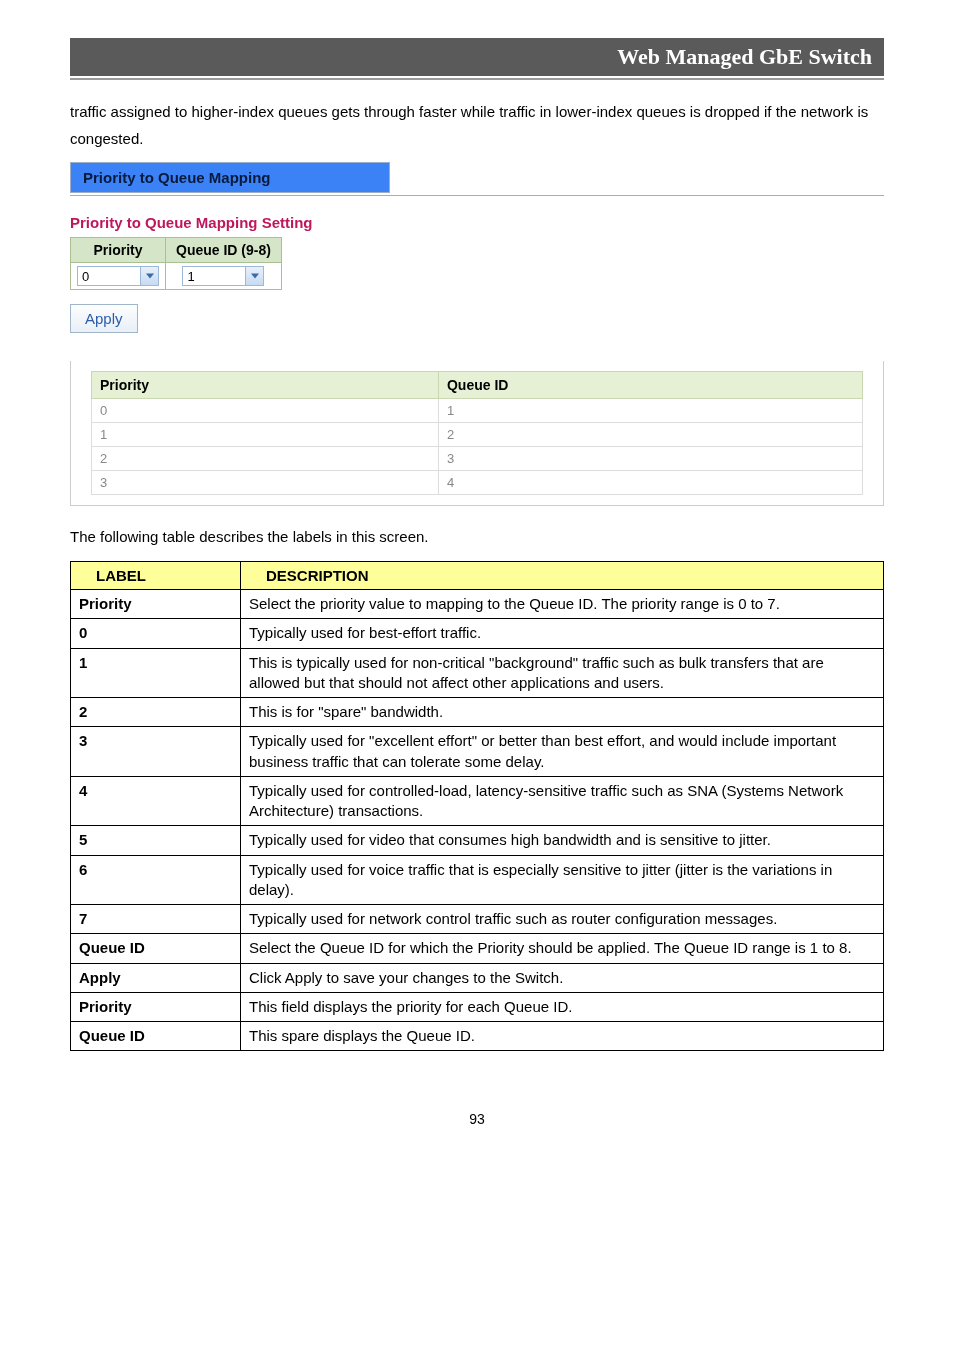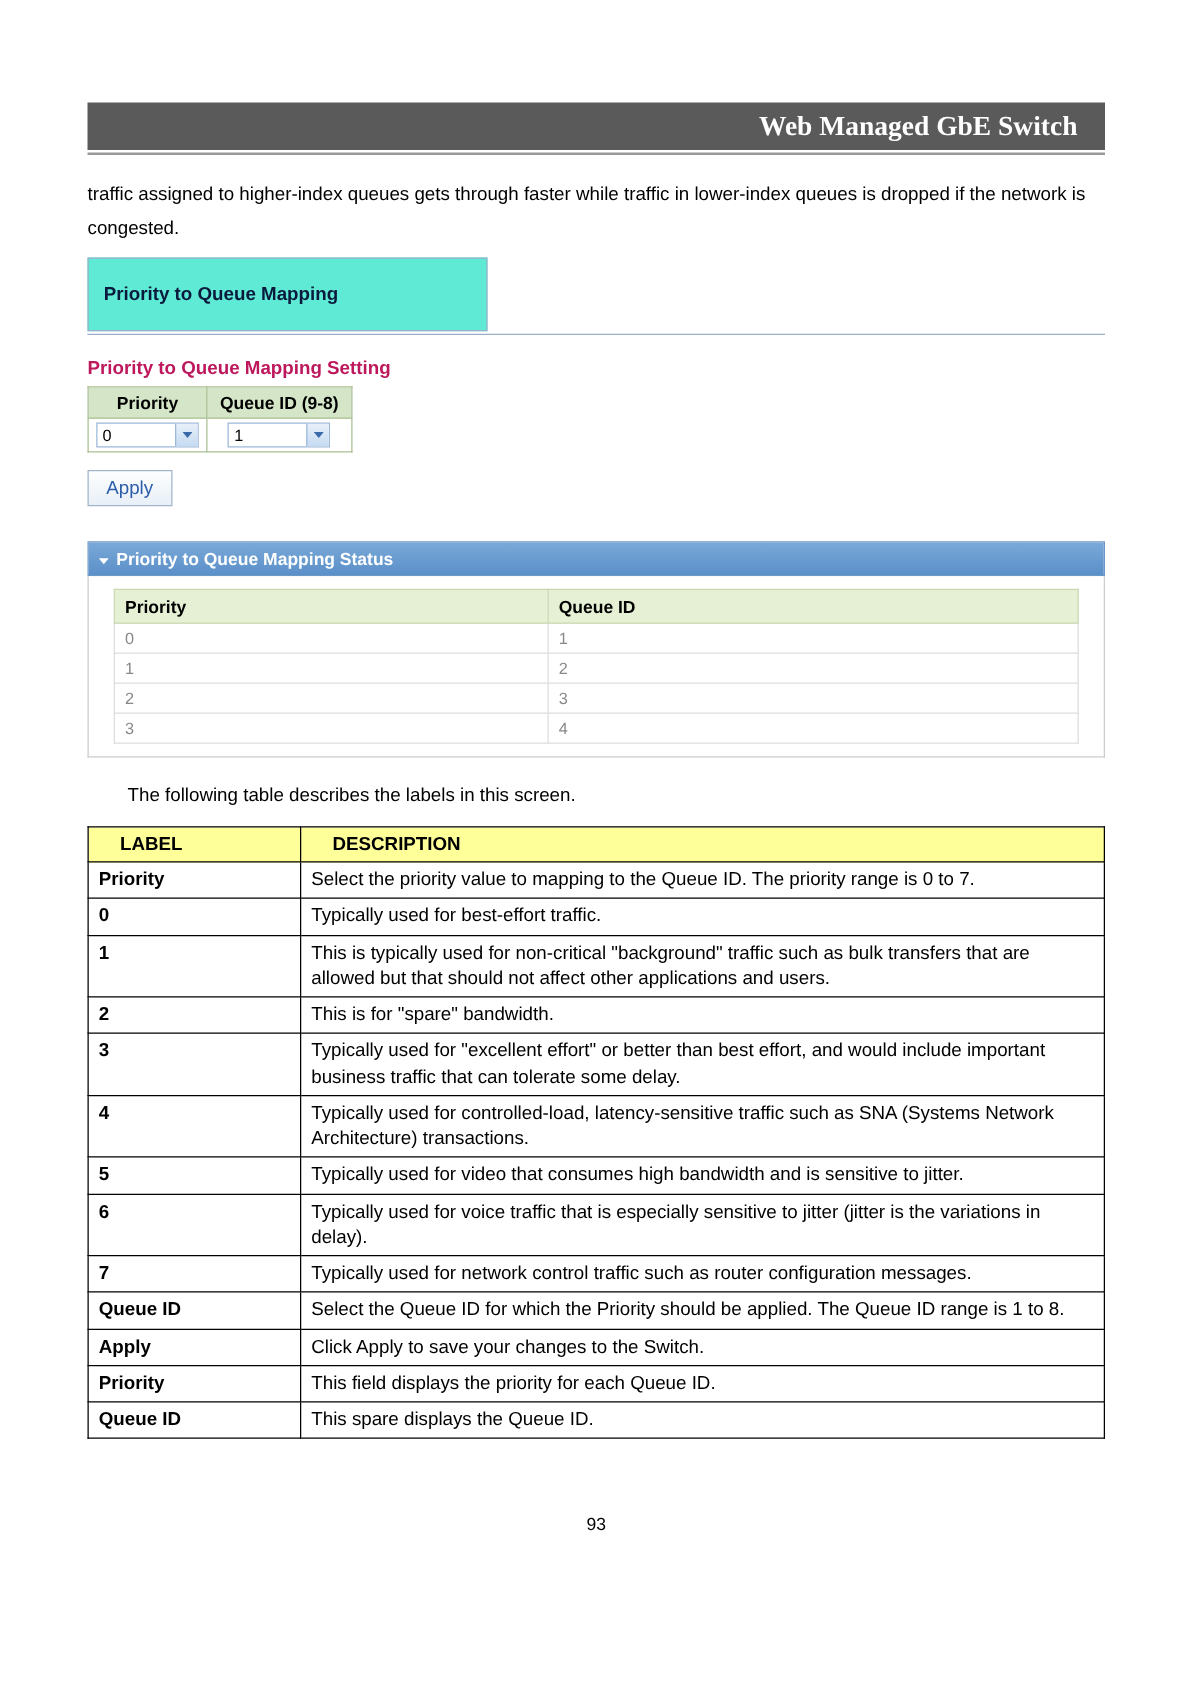"Web Managed GbE Switch" .header-bar { margin-top: 44px -> none; padding: 6px 22px -> 6px 12px }
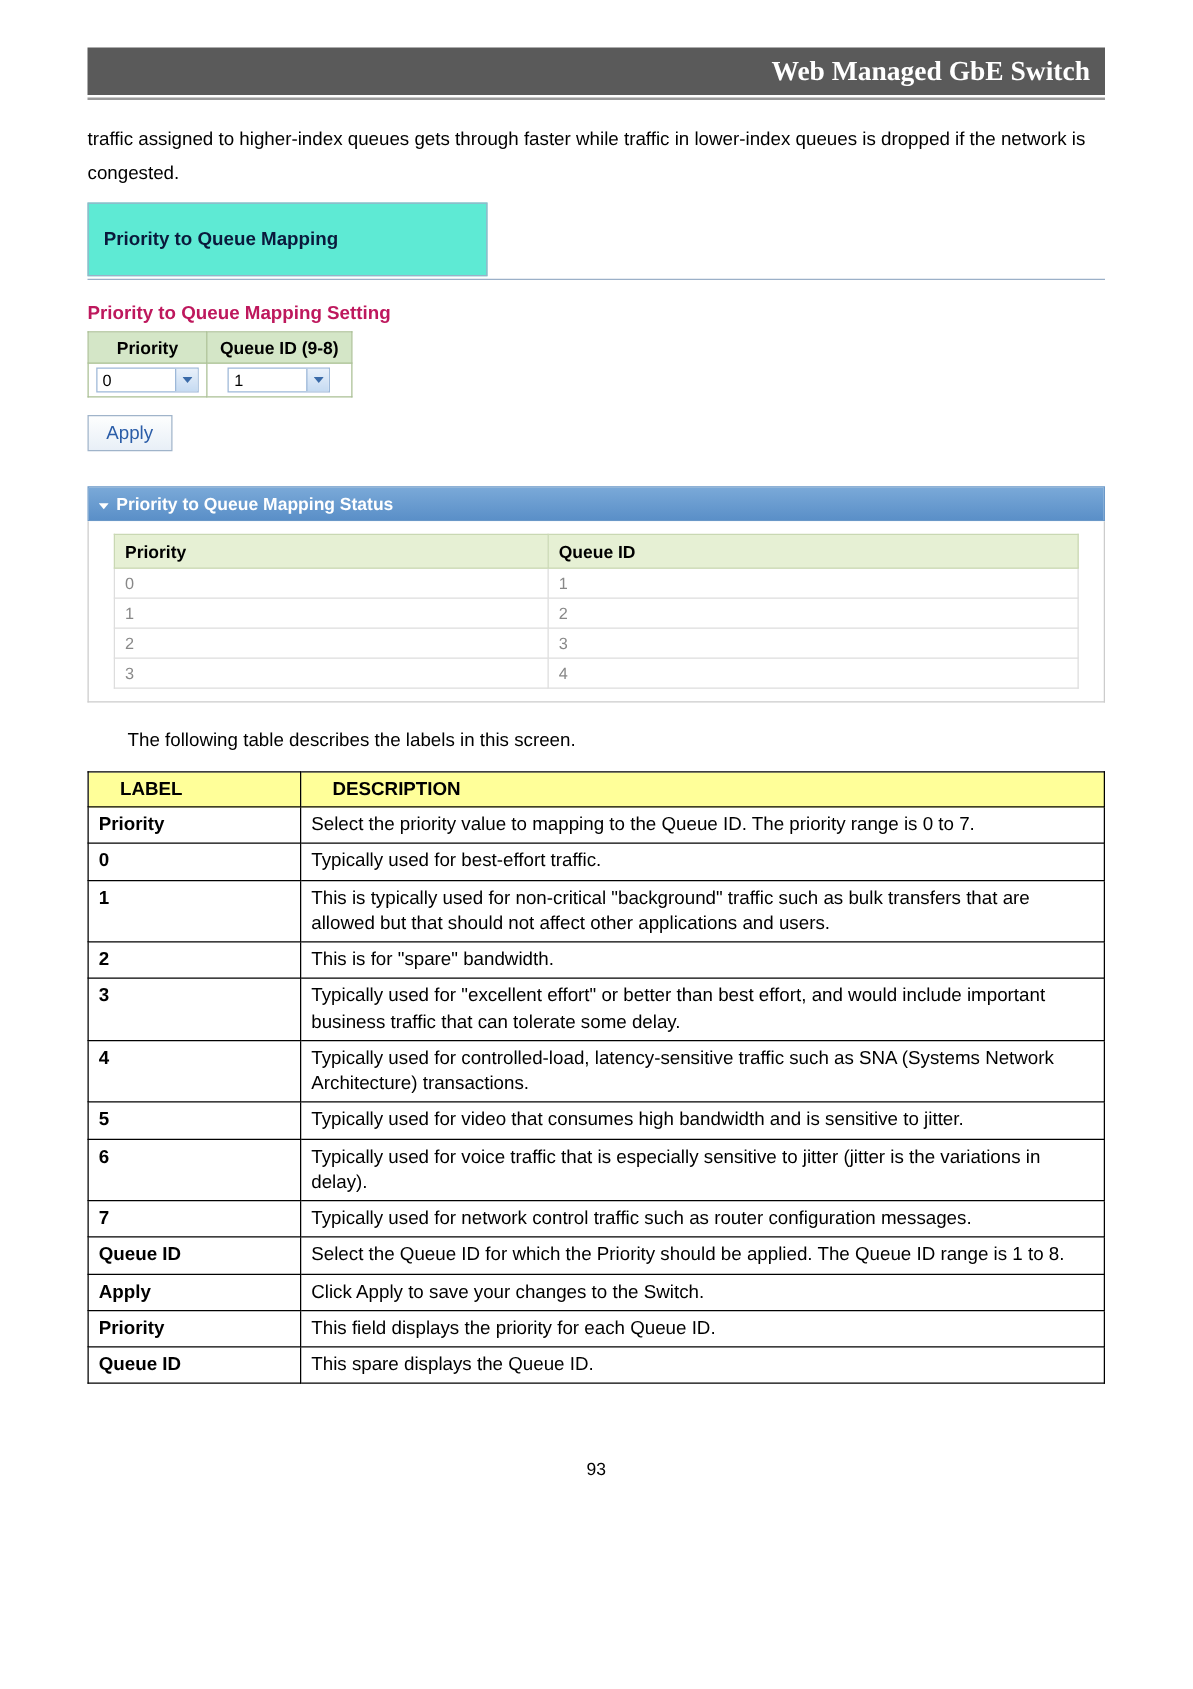"Priority to Queue Mapping" .panel-title-bar { background: #5eead4 -> #3b82f6; padding: 20px 12px -> 6px 12px }
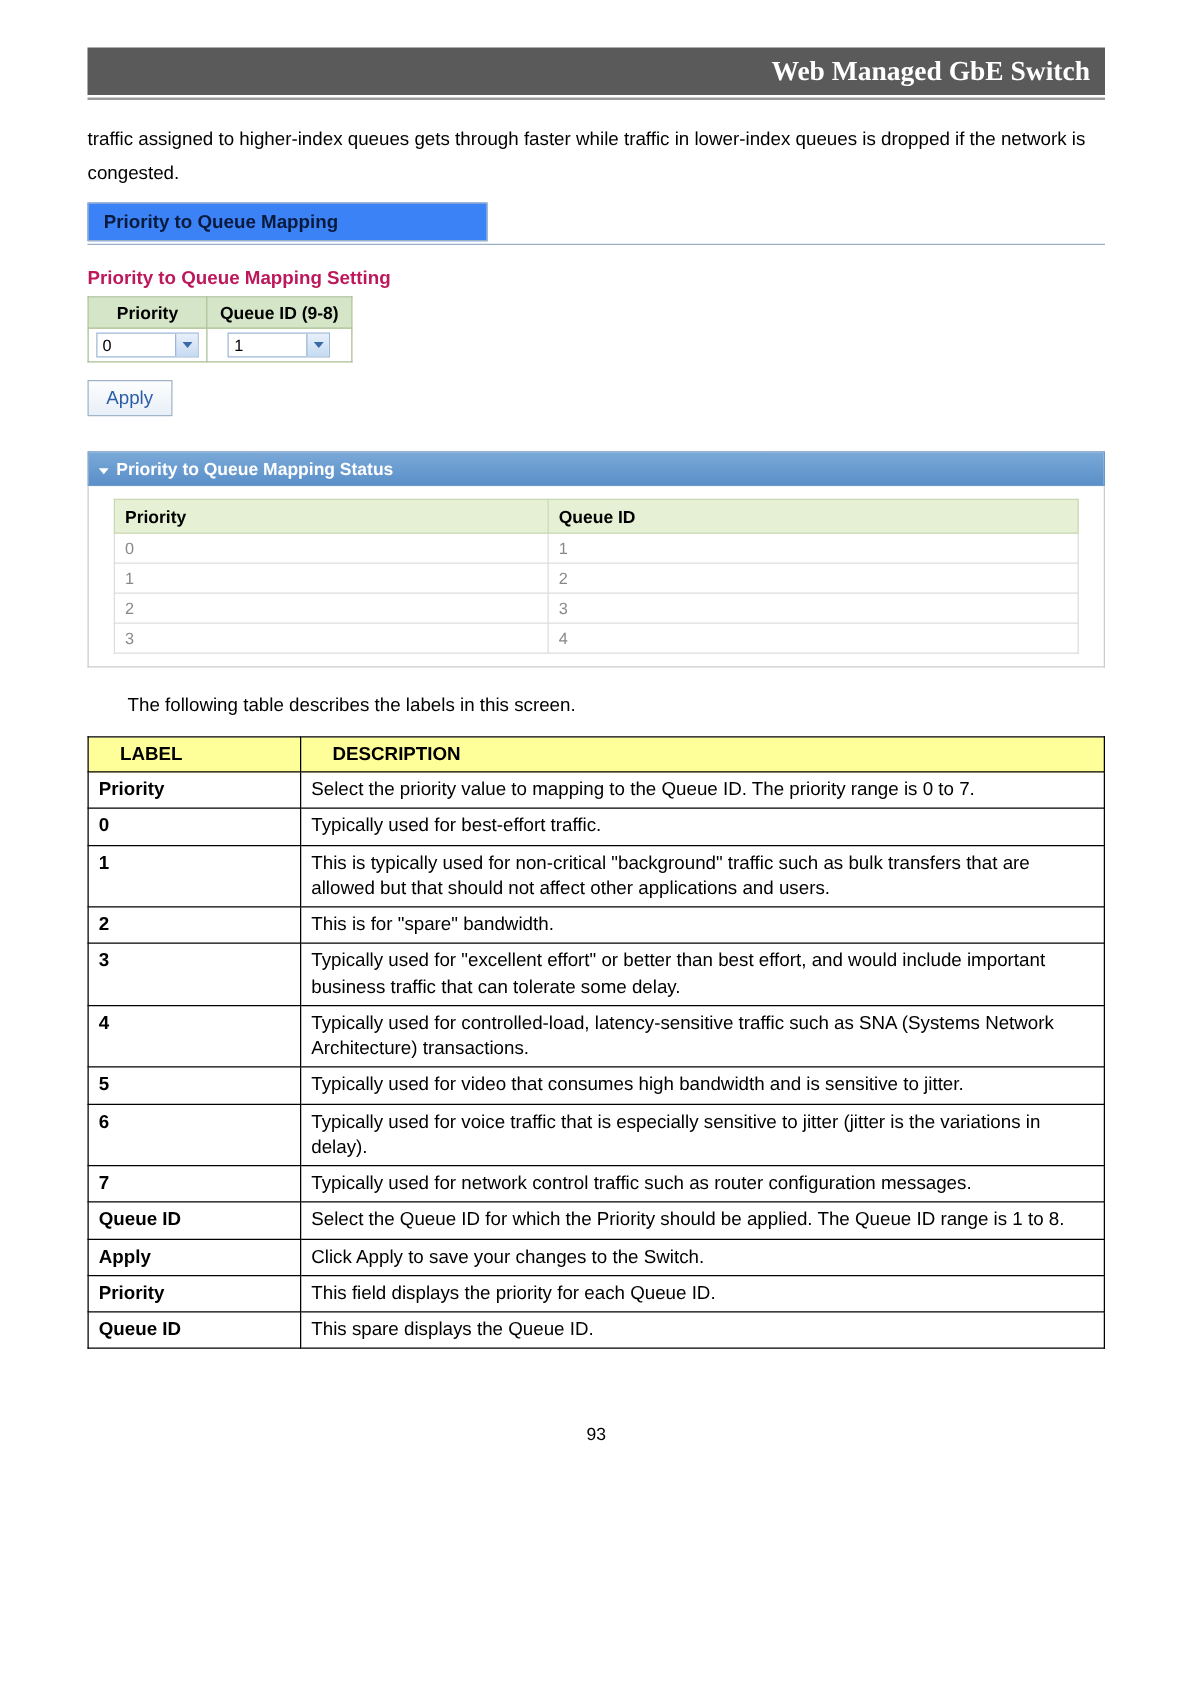"Priority to Queue Mapping Status" div.status-title { html: <div> <span> <svg> <path></path> </svg> </span> <span>Priority to Queue Mapping Status</span> </div> -> none }
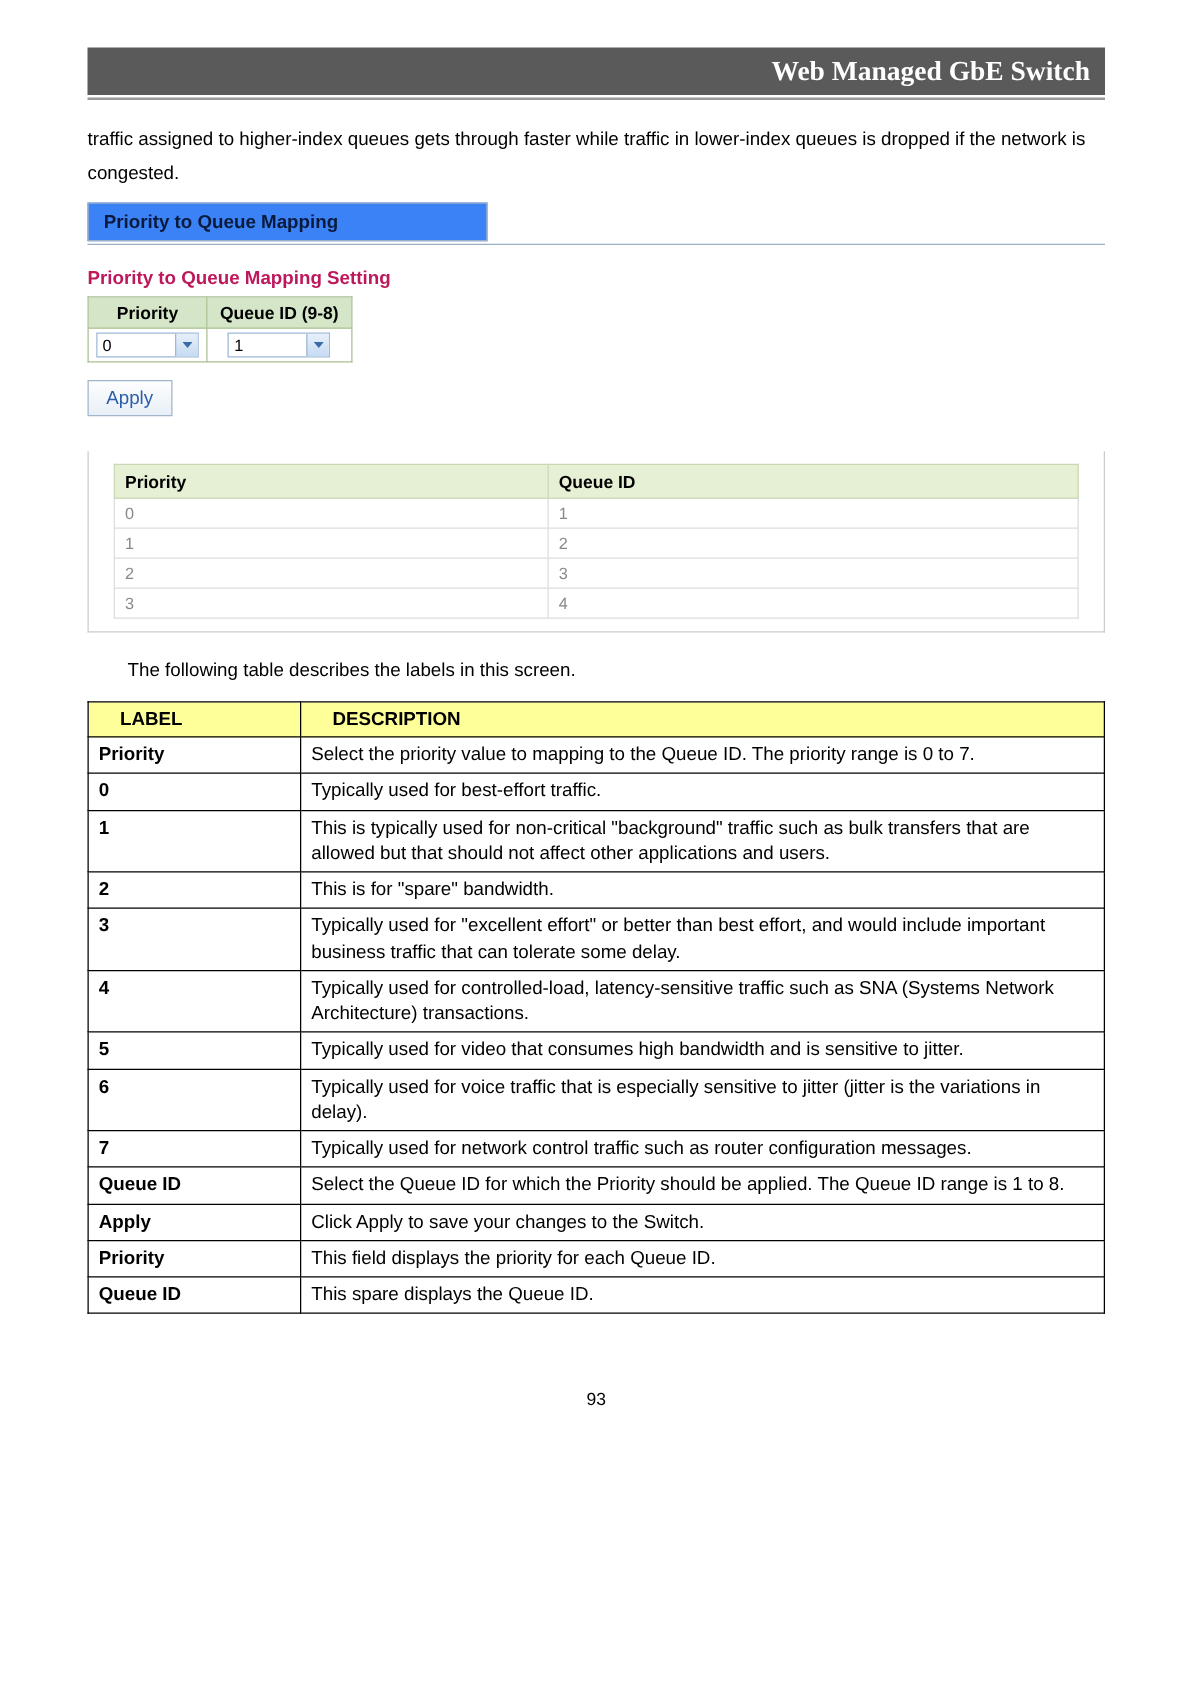"The following table describes the" .desc-intro { margin-left: 32px -> none }
